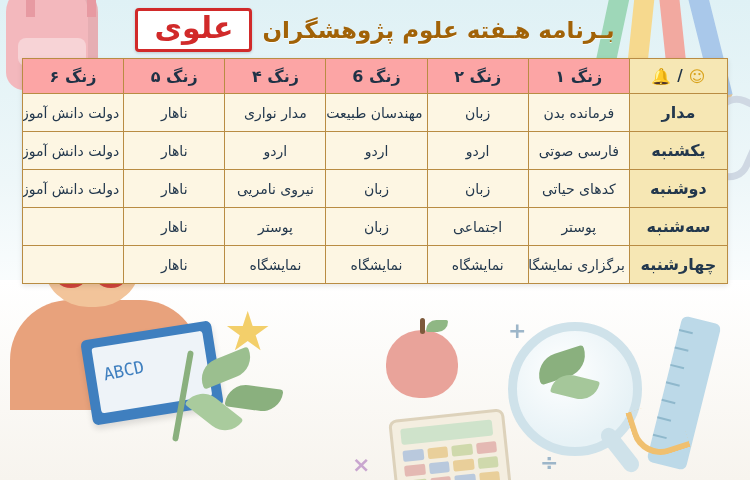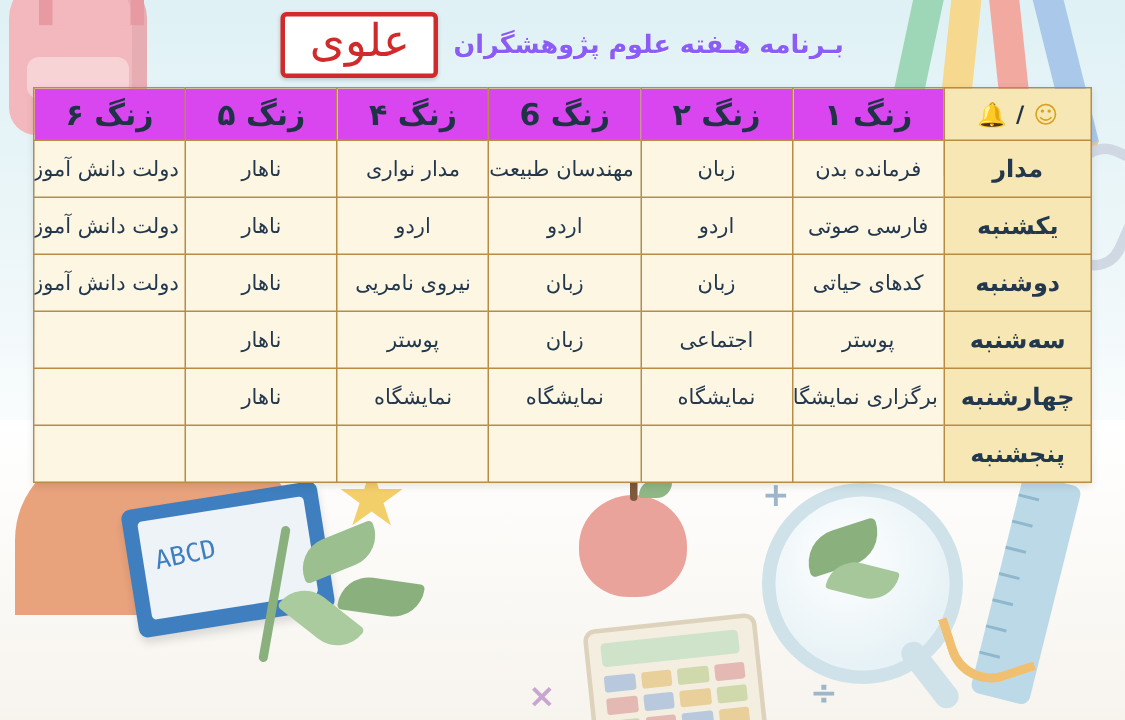"علوی" .logo-text { font-weight: normal -> bold }
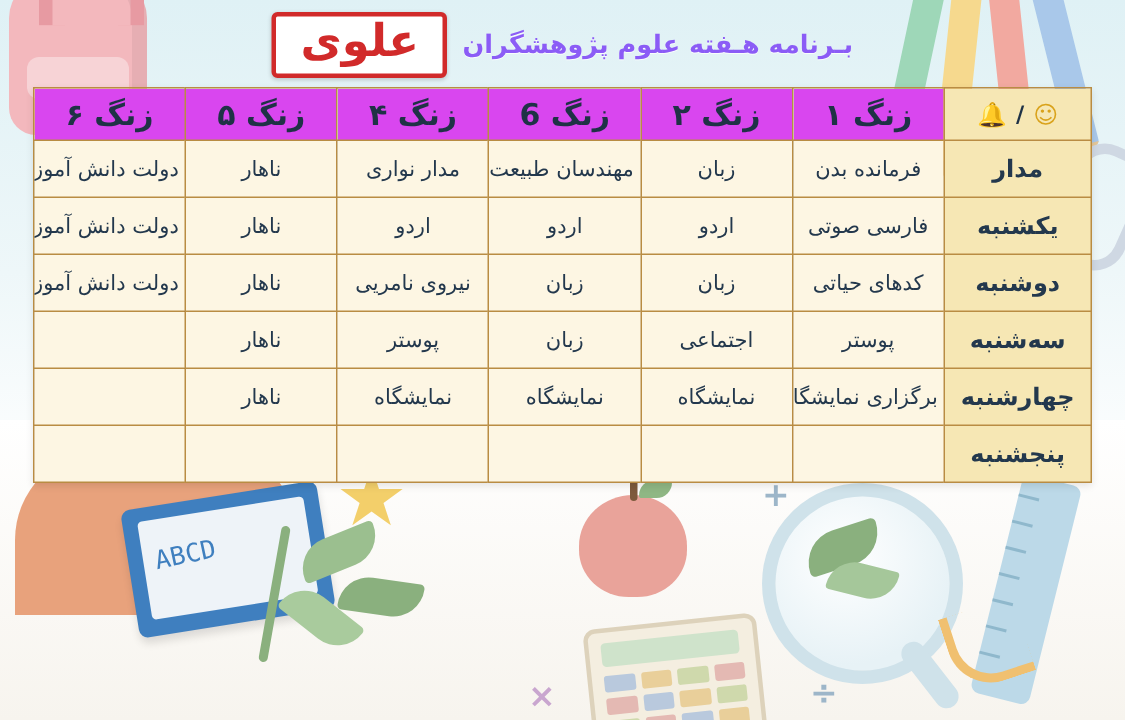"بـرنامه هـفته علوم پژوهشگران" .header-title { color: #8b5cf6 -> #a16207; font-size: 17px -> 23px }
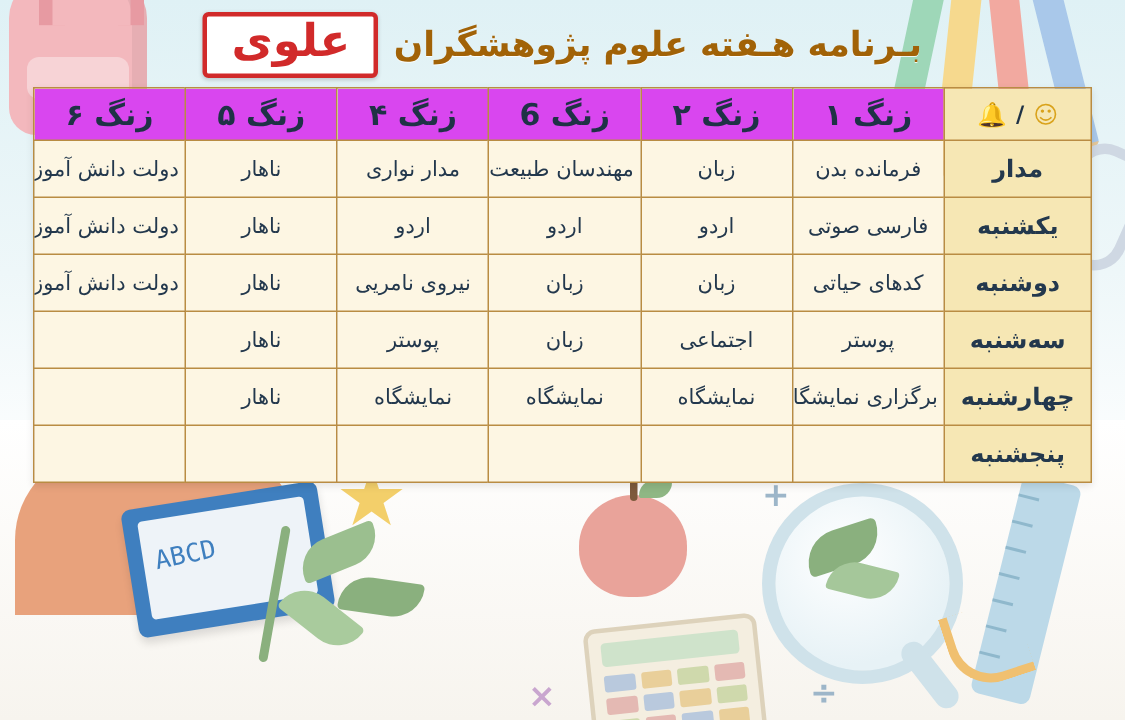"زنگ ۶" table.schedule thead th { background: #d946ef -> #fca5a5; font-size: 20px -> 16px }
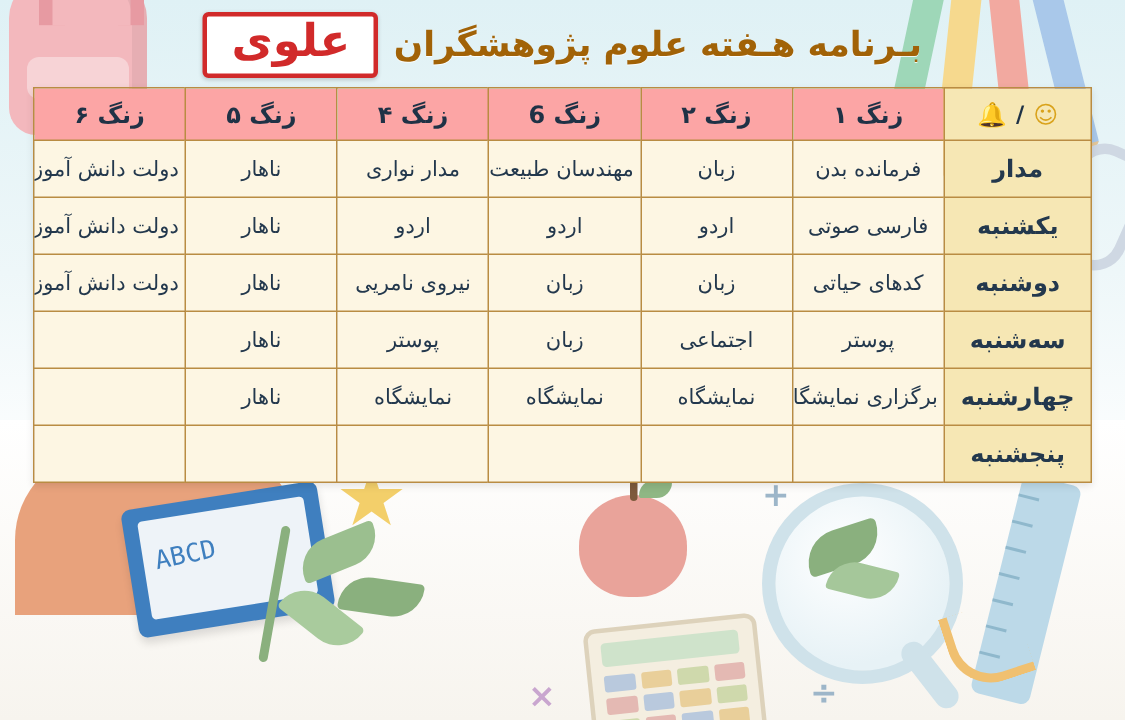"پنجشنبه" tr { html: <tr> <td>پنجشنبه</td> <td></td> <td></td> <td></td> <td></td> <td></td> <td></td> </tr> -> none }
